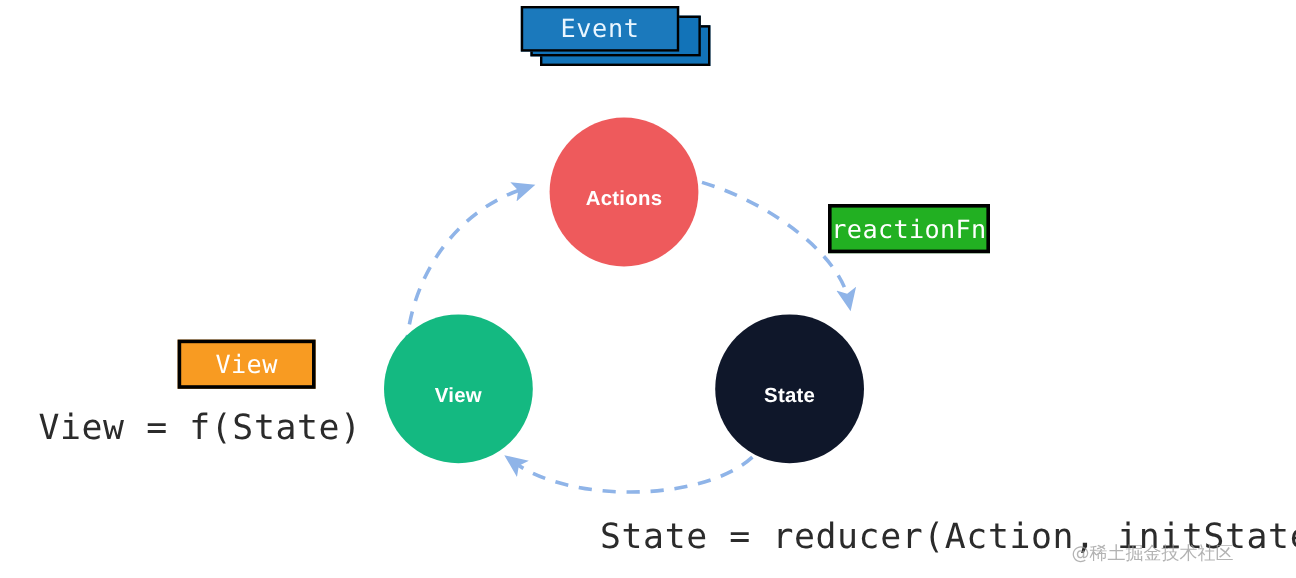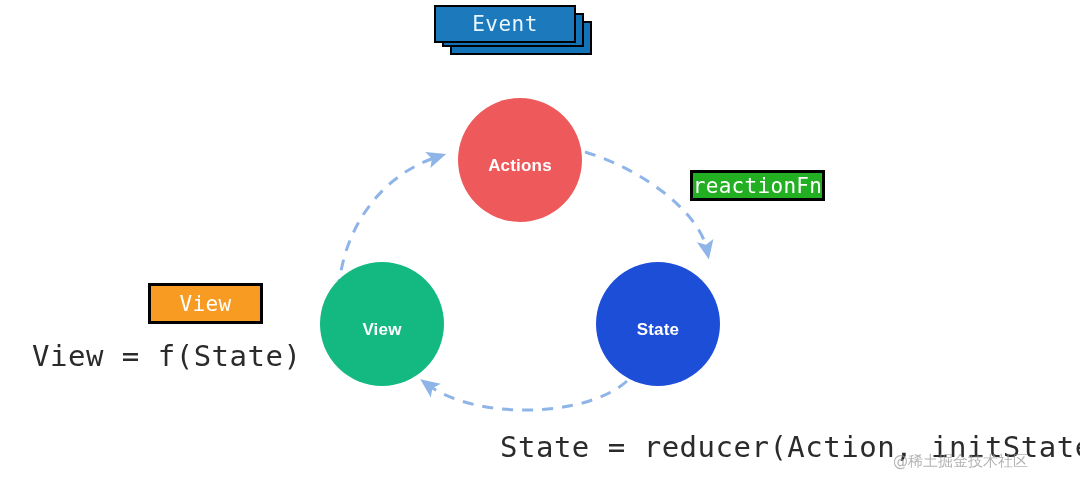"Event" #event-box-front { width: 142px -> 132px }
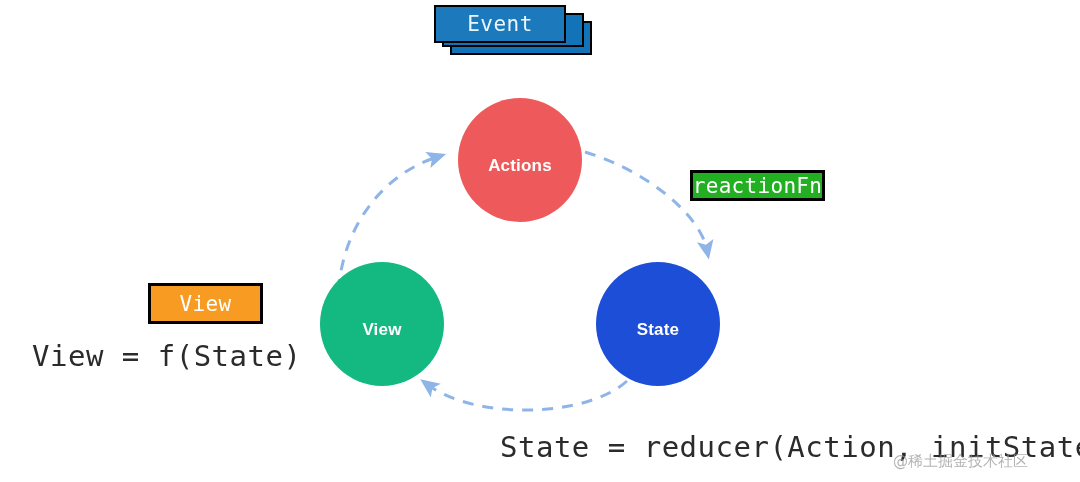"reactionFn" #tag-reactionfn { height: 31px -> 41px }
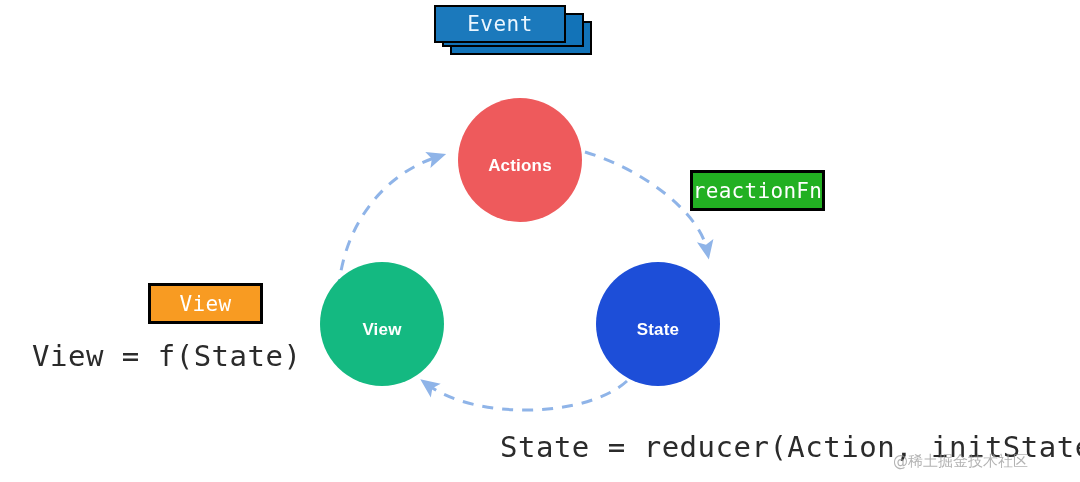"State" #node-state { background: #1d4ed8 -> #0f172a }
